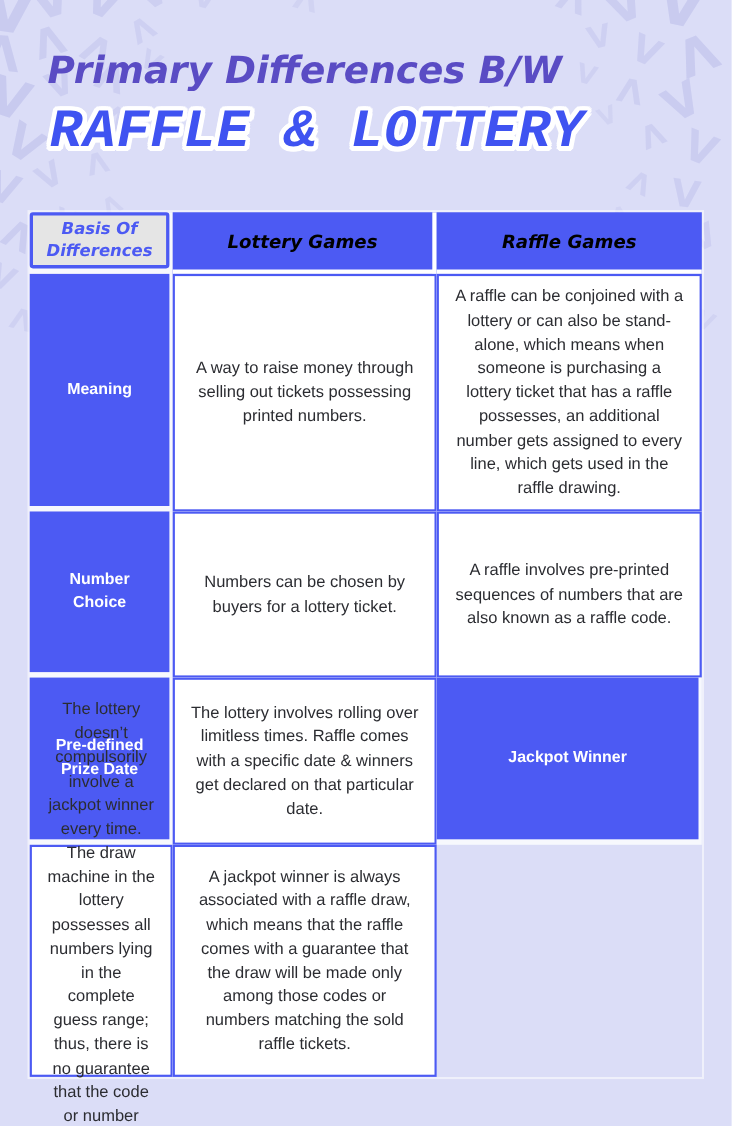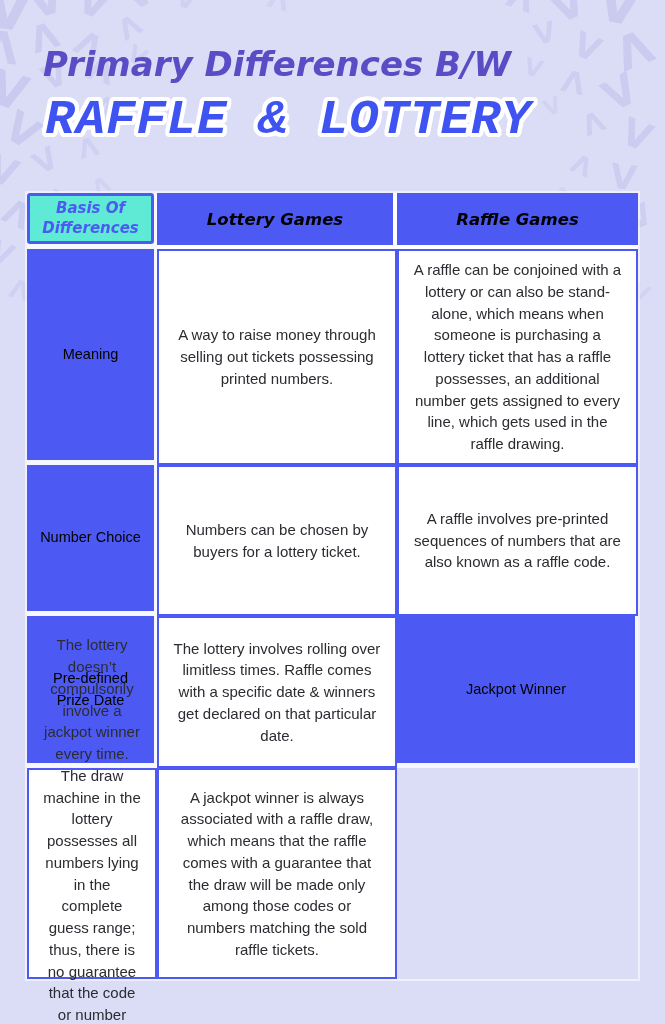"Basis Of Differences" .lh-inner { background: #5eead4 -> #e5e5e5 }
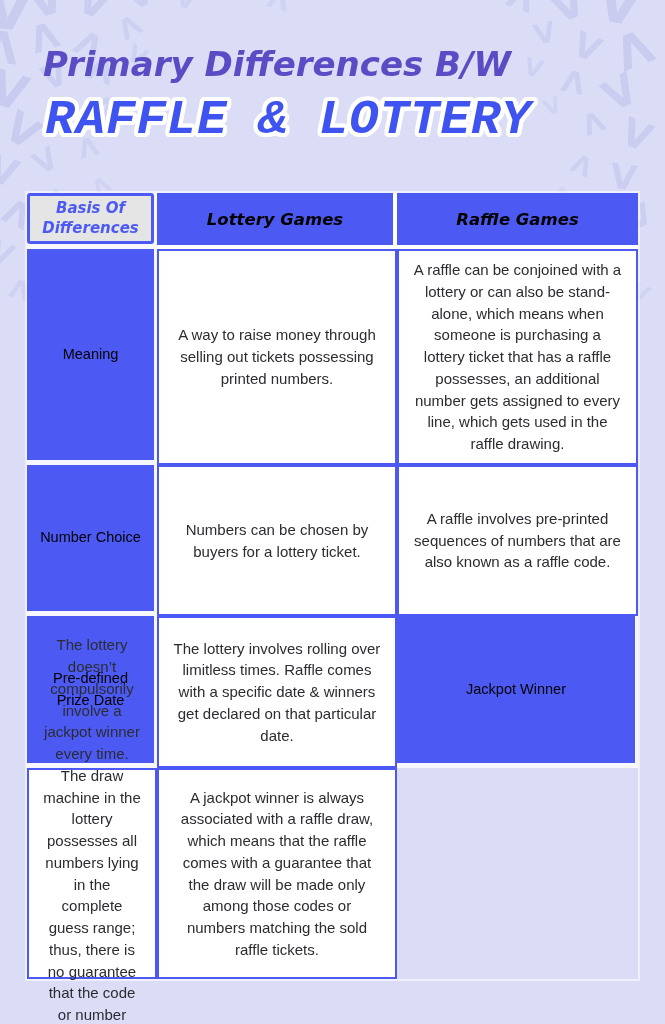"Meaning" .lc-inner { color: #000000 -> #ffffff; font-weight: normal -> bold }
